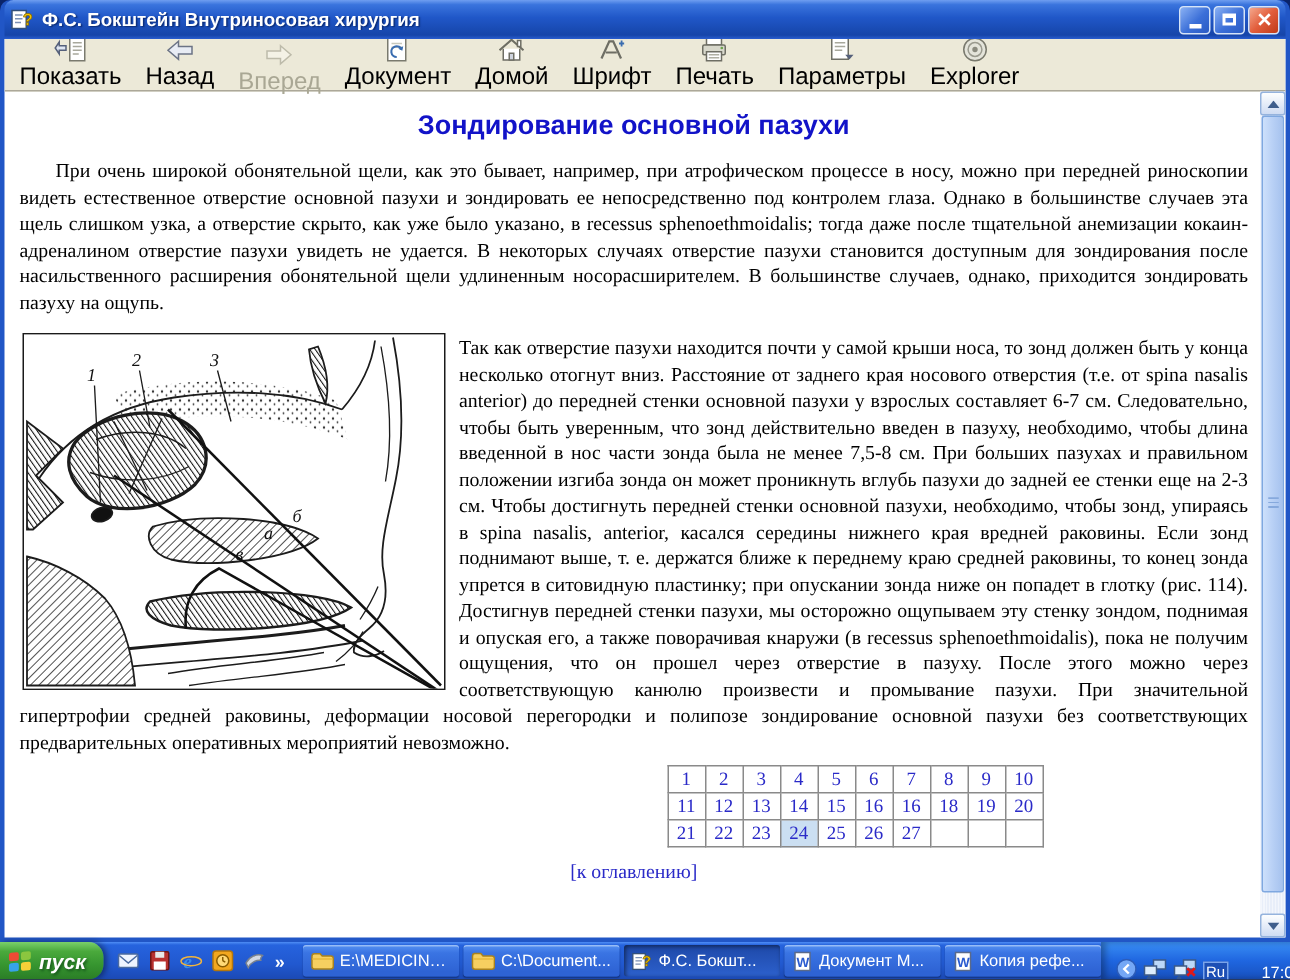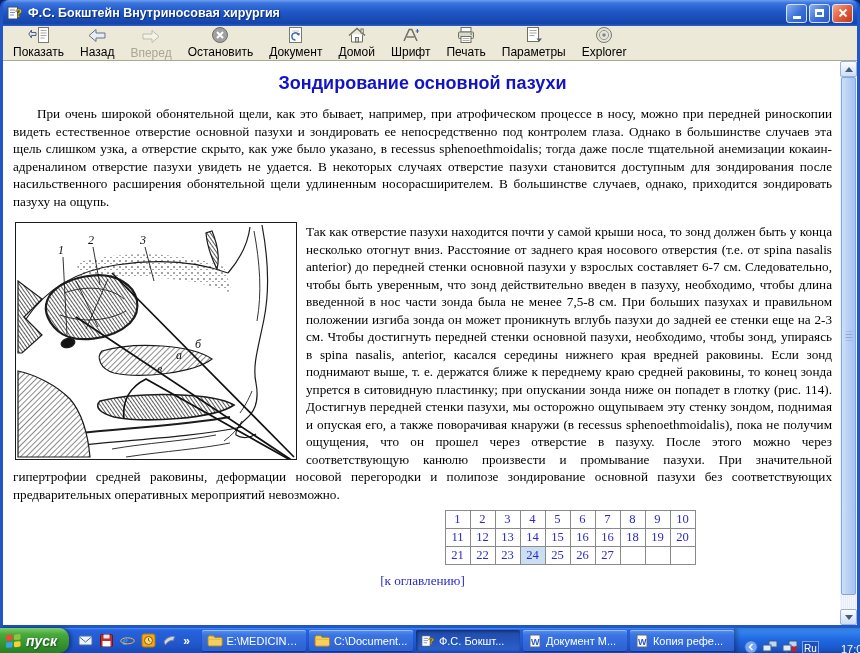"Показать" .tb { font-size: 12px -> 16px }
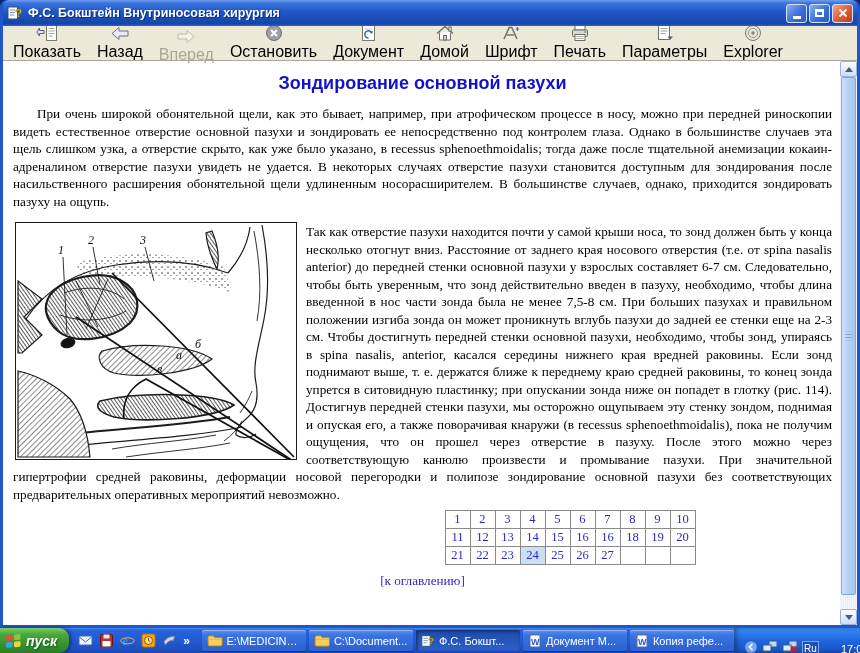"Остановить" button.tb { html: <button> <span> <svg> <circle></circle> <path></path> </svg> </span> <span>Остановить</span> </button> -> none }
